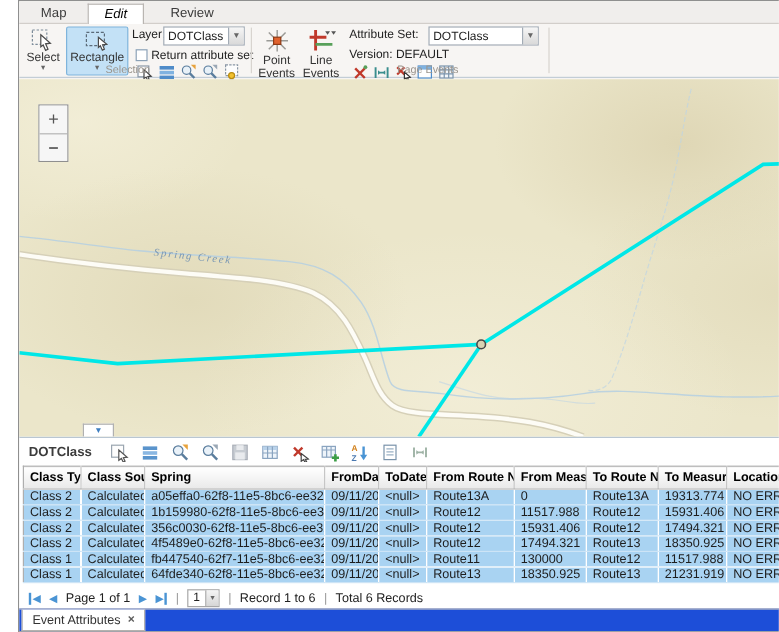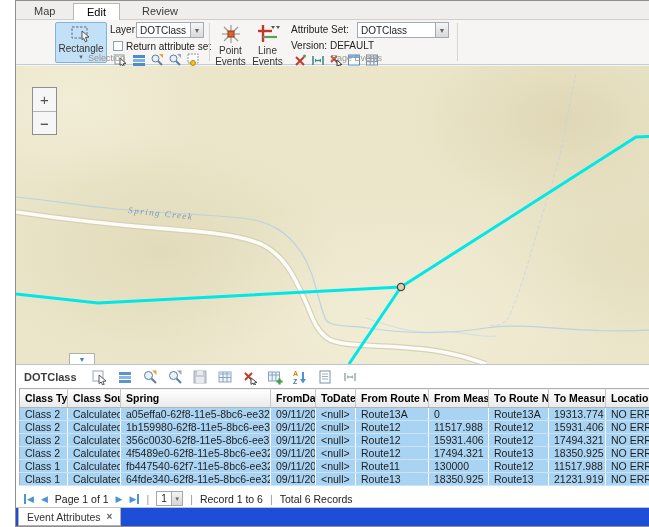"Edit" .rtab.active { font-style: none -> italic }
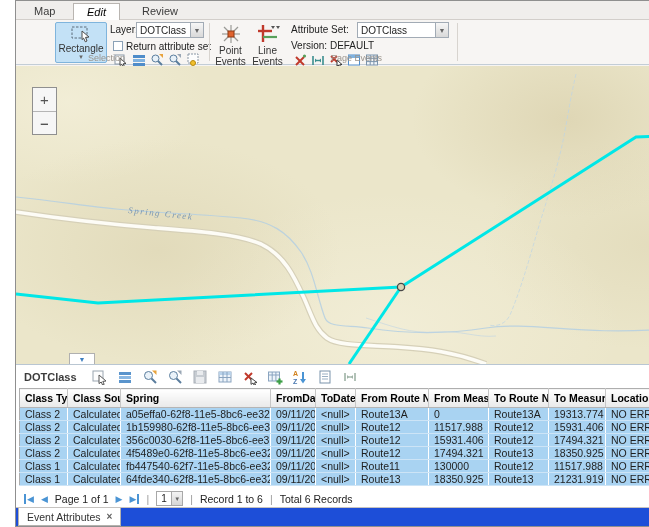"Select" div.big-btn { html: none -> <div> <span> <svg> <rect></rect> <polygon></polygon> </svg> </span> <span>Select</span> <span>▾</span> </div> }
